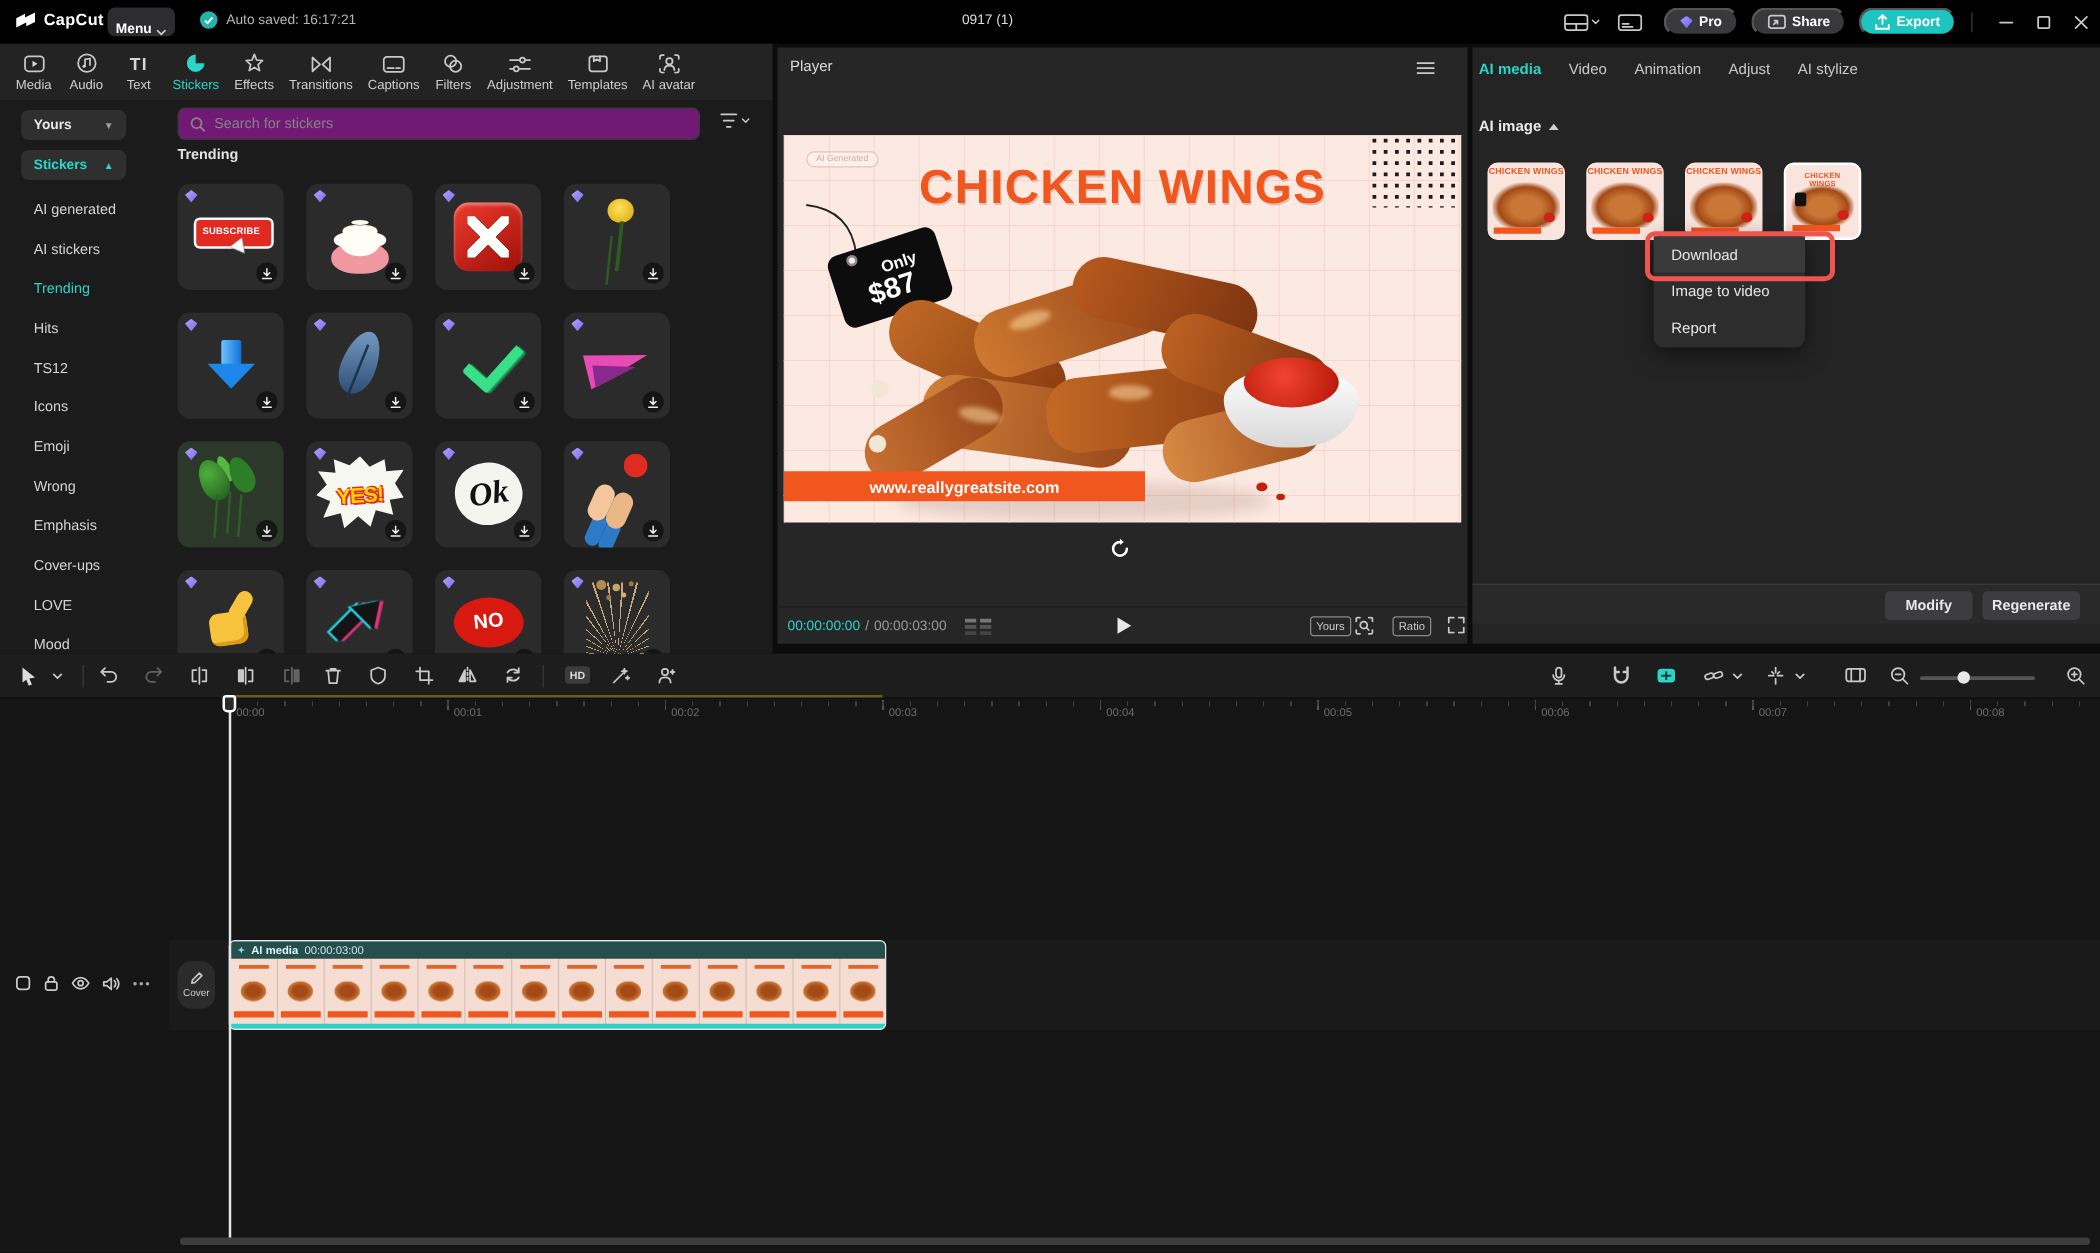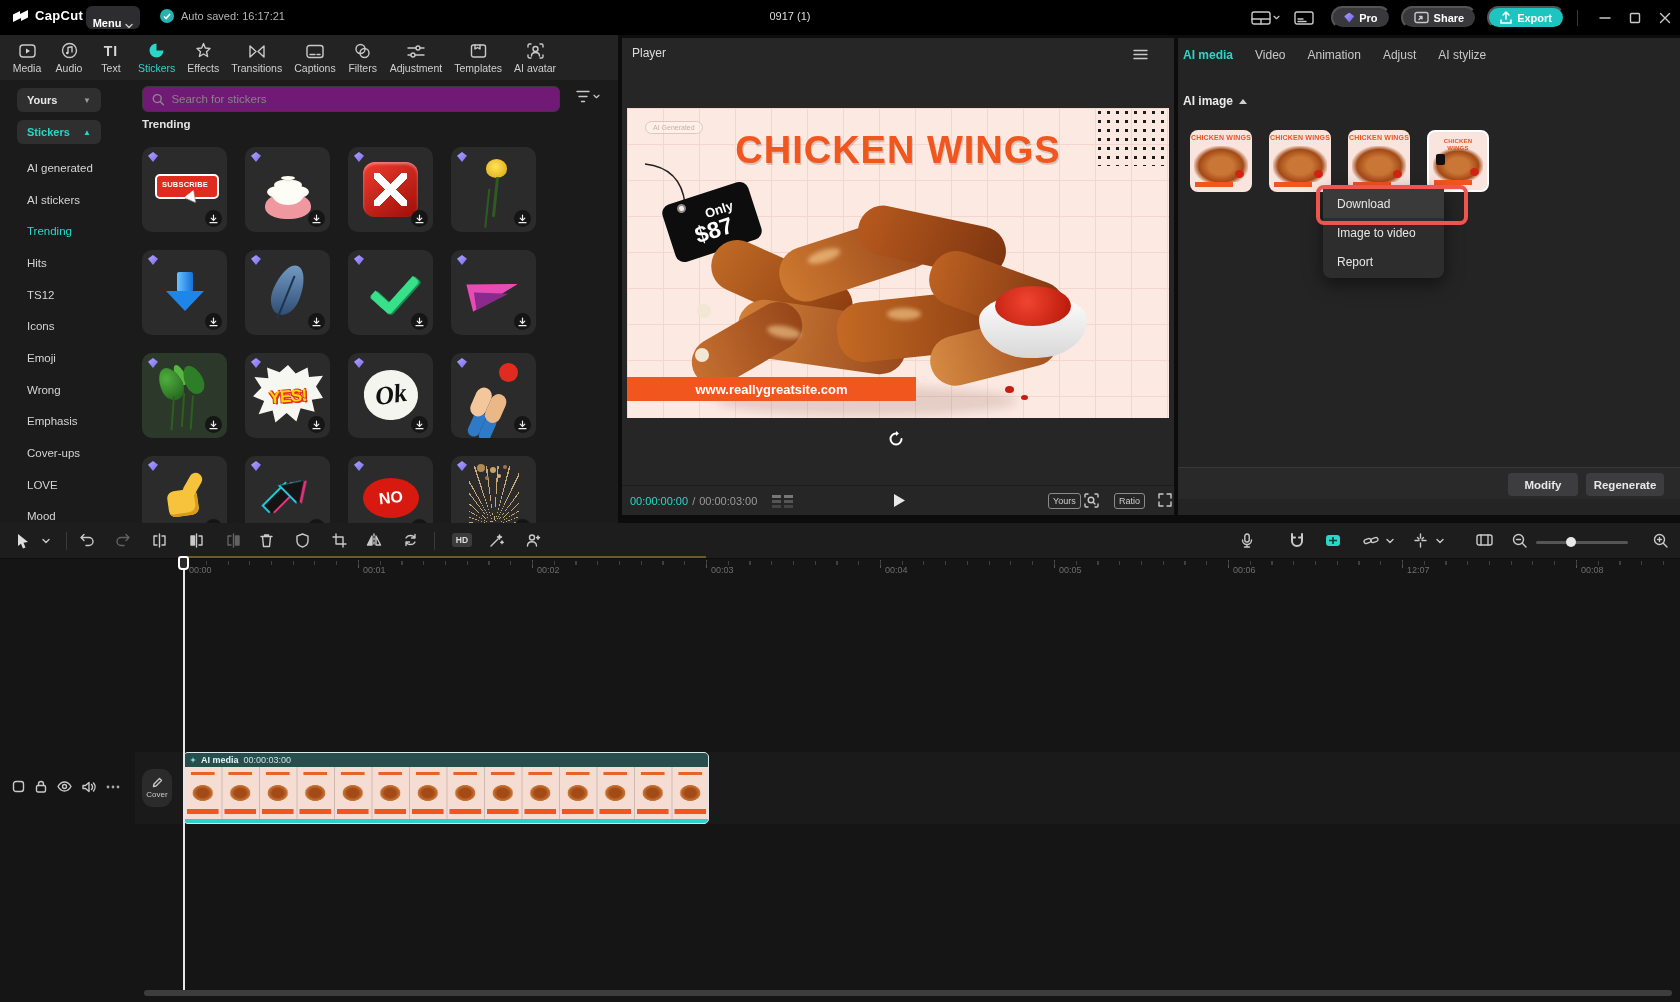"12:07" span.rl { text: 12:07 -> 00:07 }
